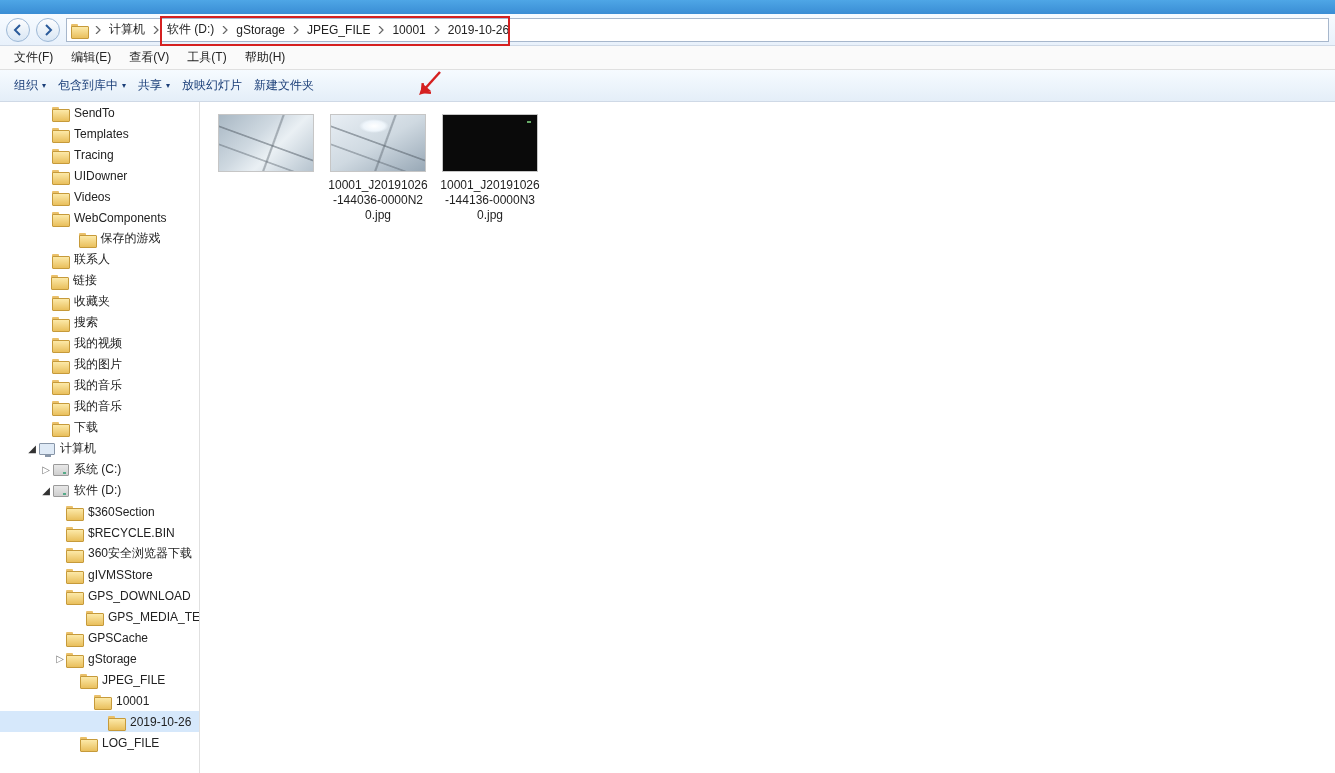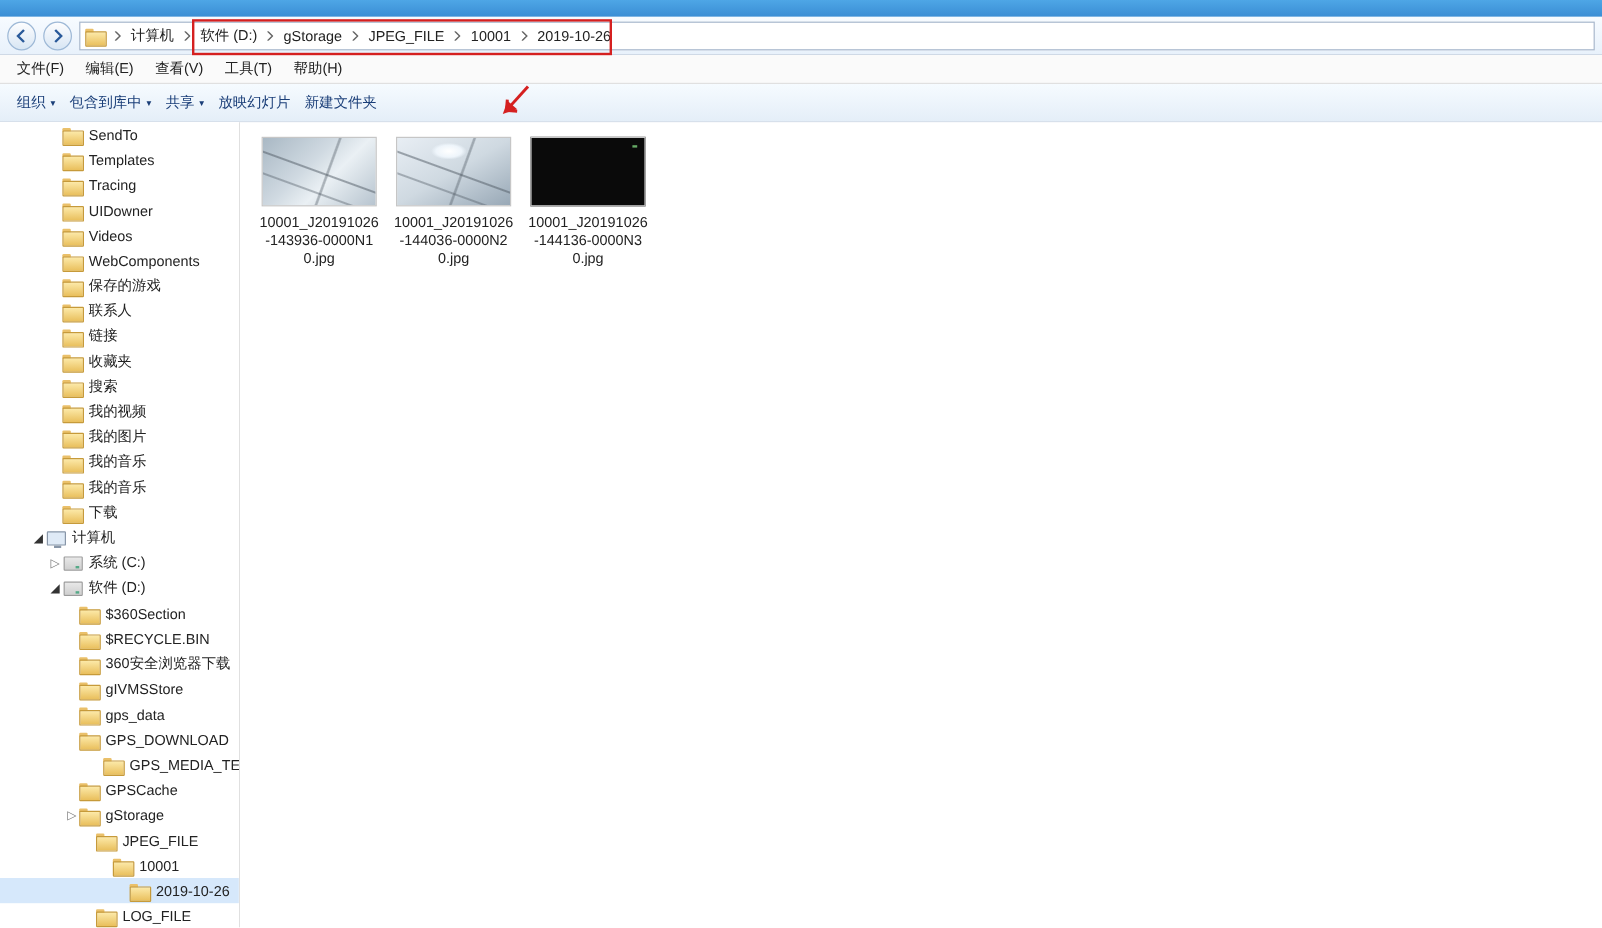"10001_J20191026-143936-0000N10.jpg" div.thumb-label { html: <div>10001_J20191026-143936-0000N10.jpg</div> -> none }
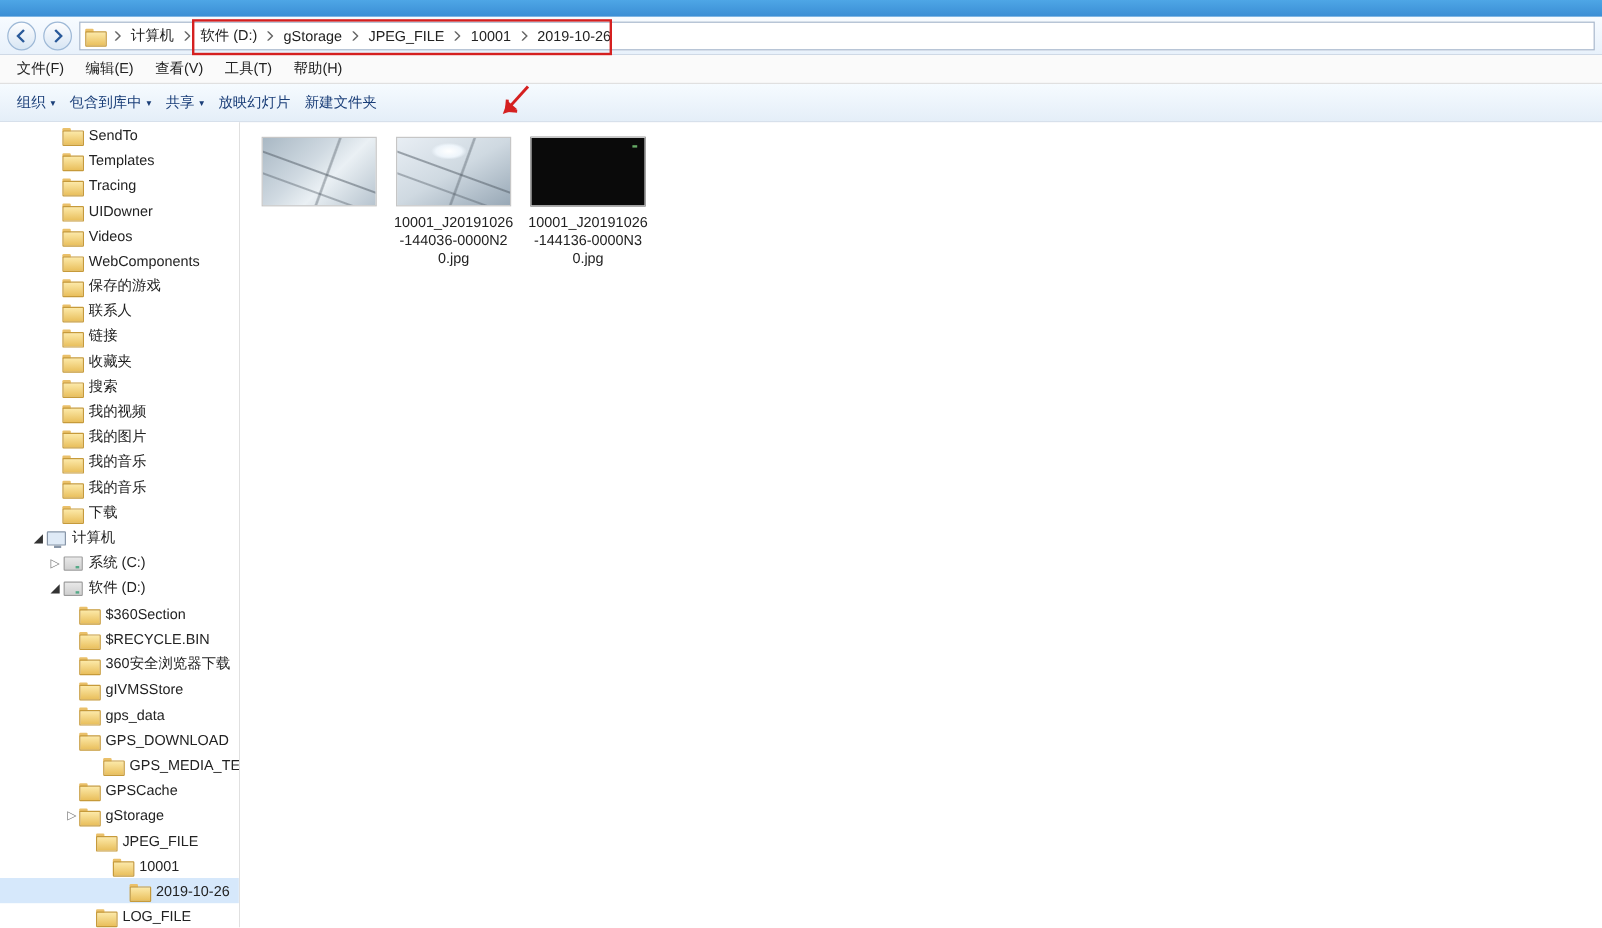"保存的游戏" div.tnode { justify-content: none -> center; padding-left: 40px -> 28px }
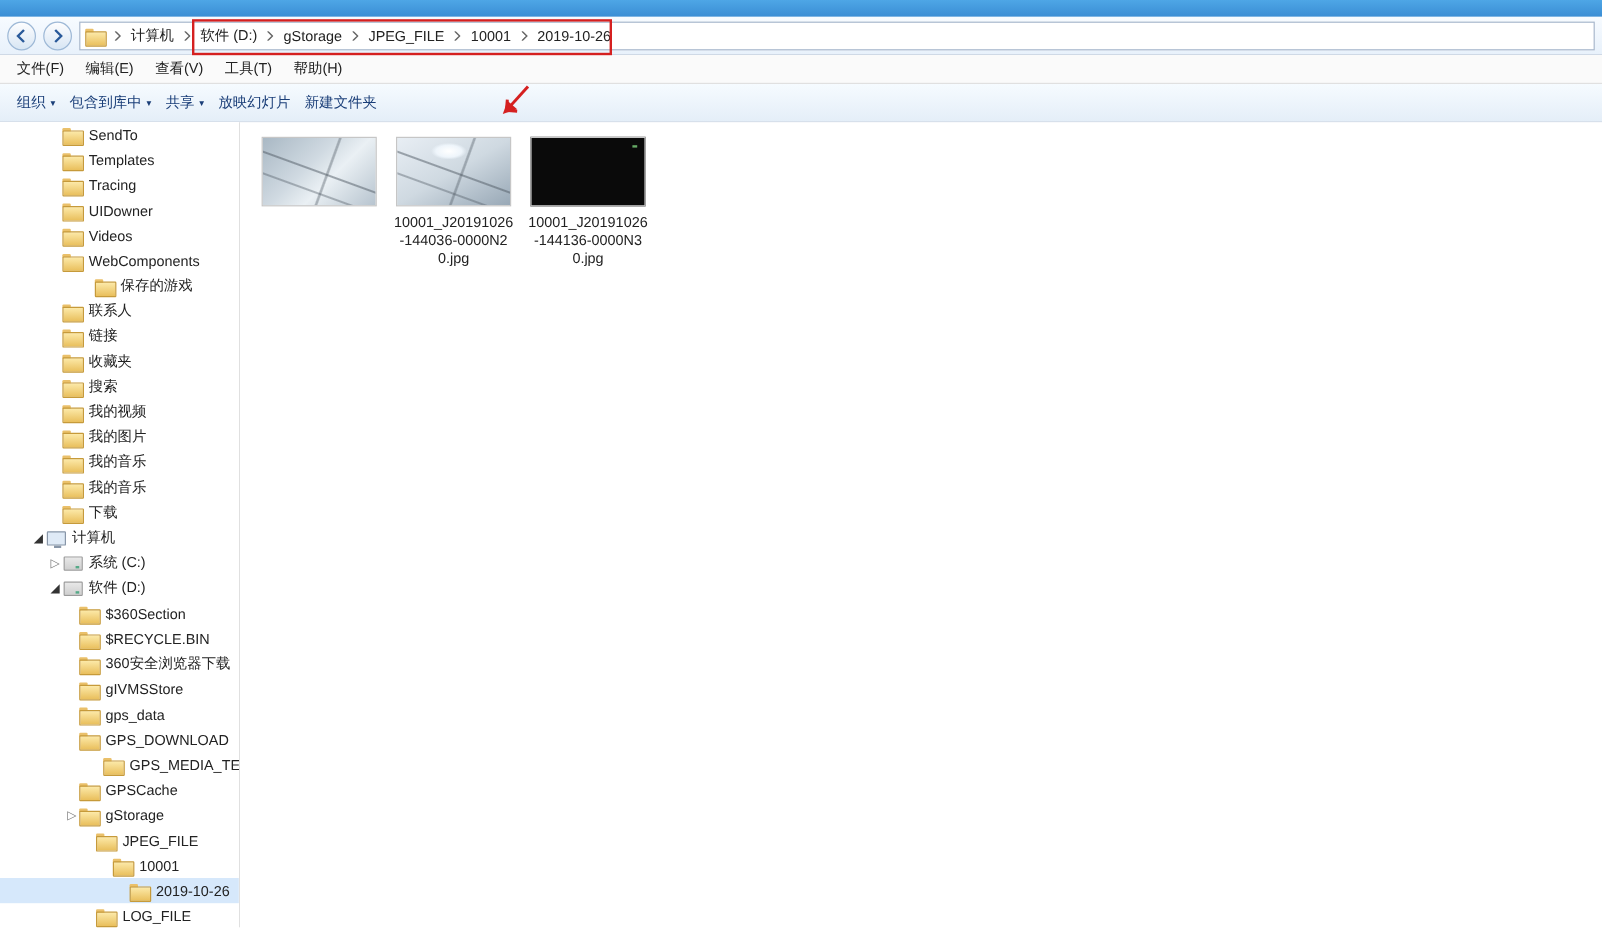"链接" div.tnode { margin-left: none -> 39px; padding-left: 40px -> none }
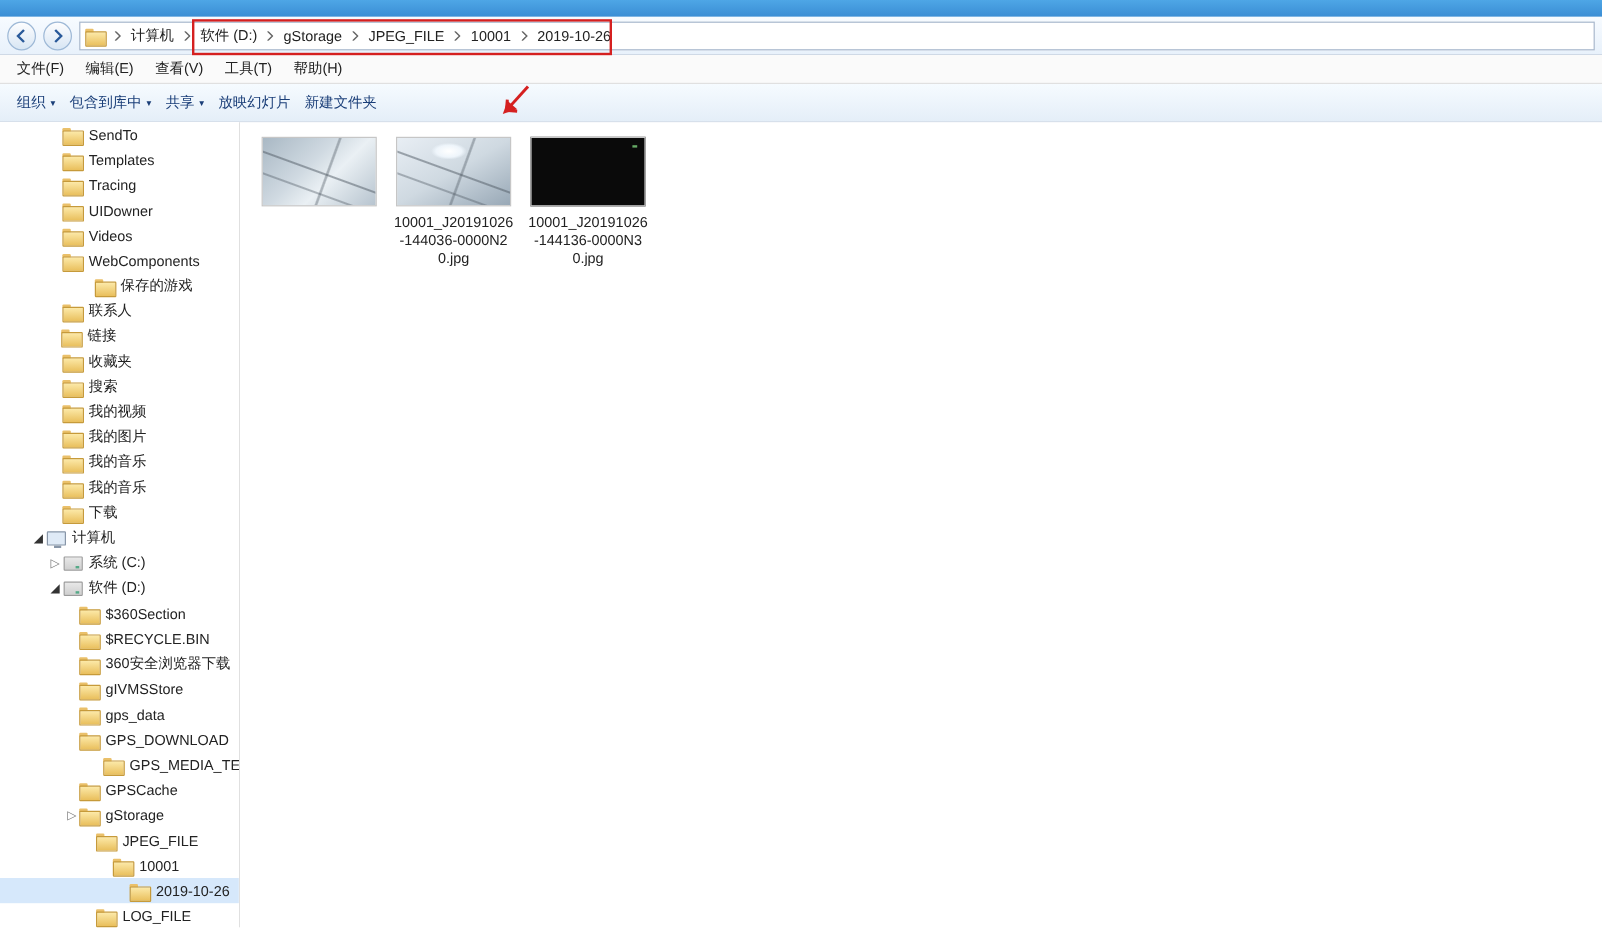"gps_data" div.tnode { html: <div> <span></span> <span> <span></span> </span> <span>gps_data</span> </div> -> none }
